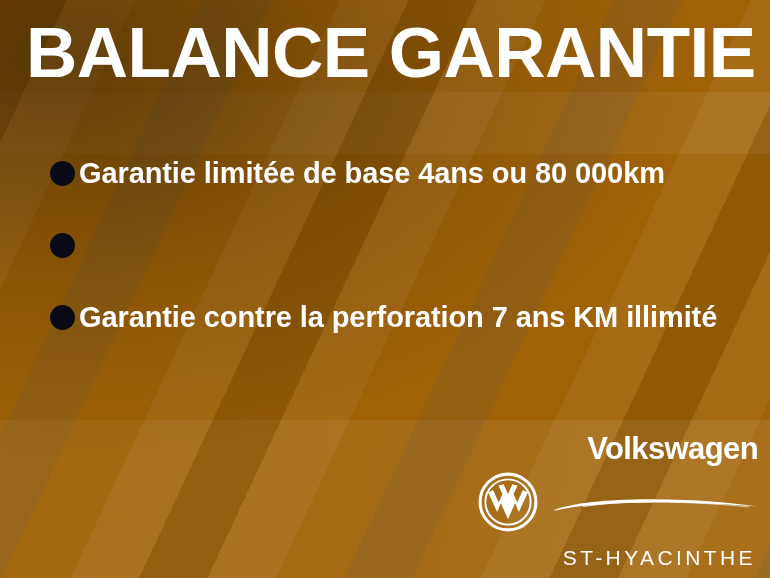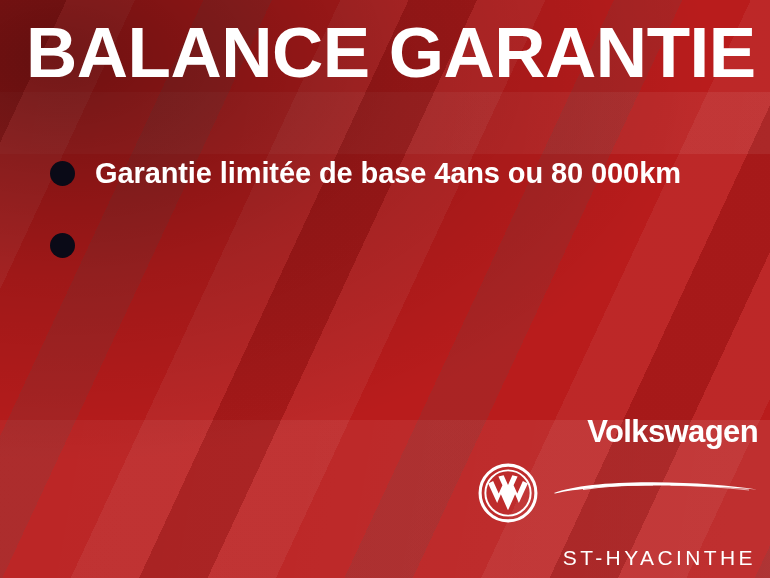"BALANCE GARANTIE" #slide { background: #b91c1c -> #a16207 }
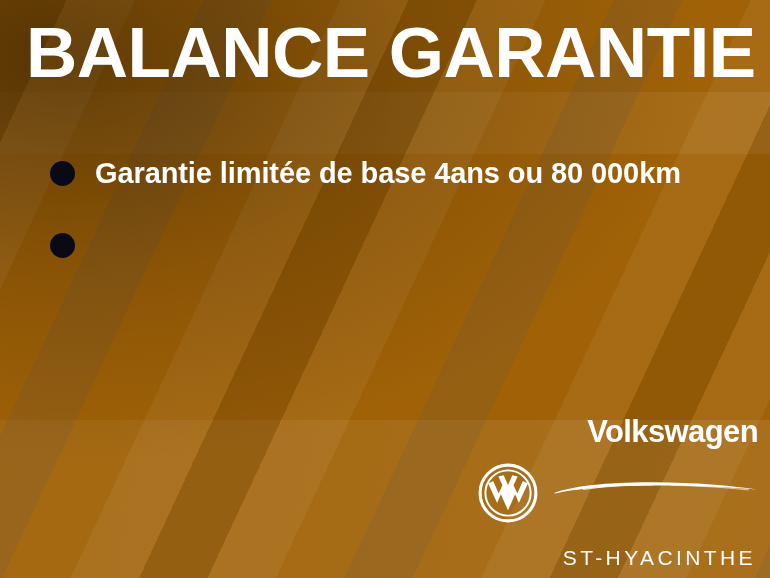"Garantie limitée de base 4ans" .bullet-text { margin-left: 20px -> 4px }
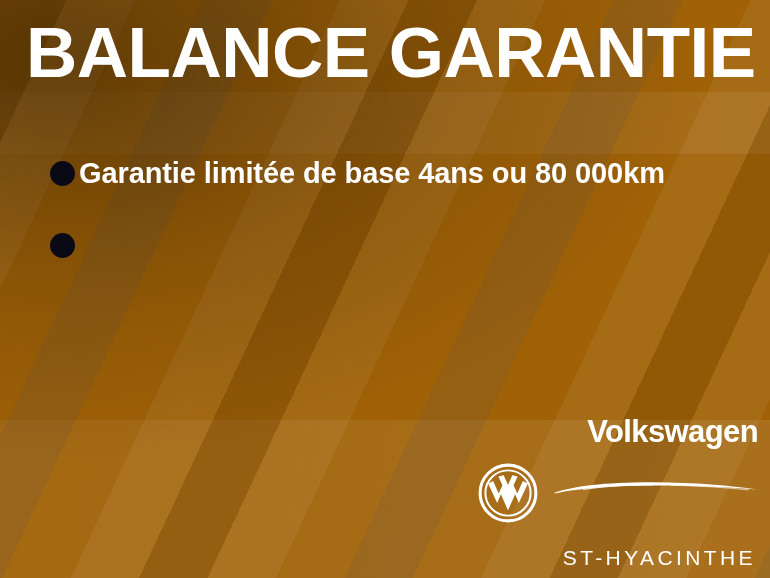"Garantie contre la perforation 7" div.bullet-row { html: none -> <div> <span></span> <span>Garantie contre la perforation 7 ans KM illimité</span> </div> }
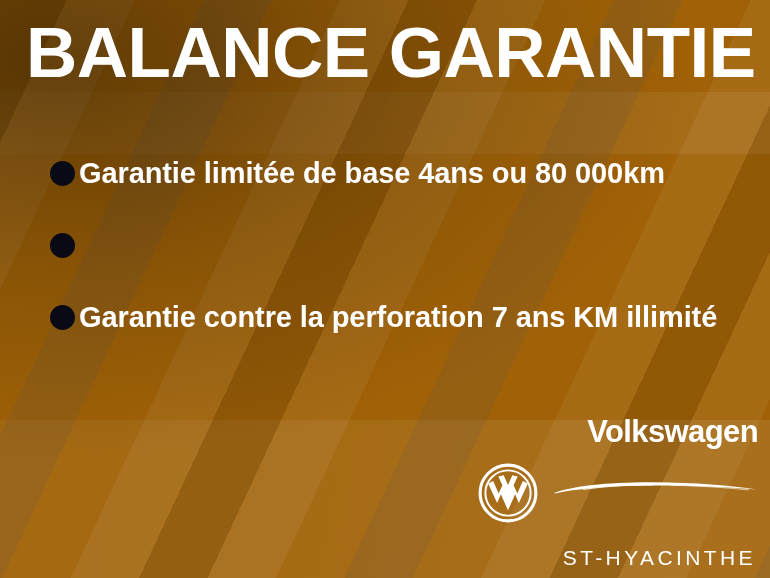"ST-HYACINTHE" .dealer { margin-top: 18px -> 1px }
